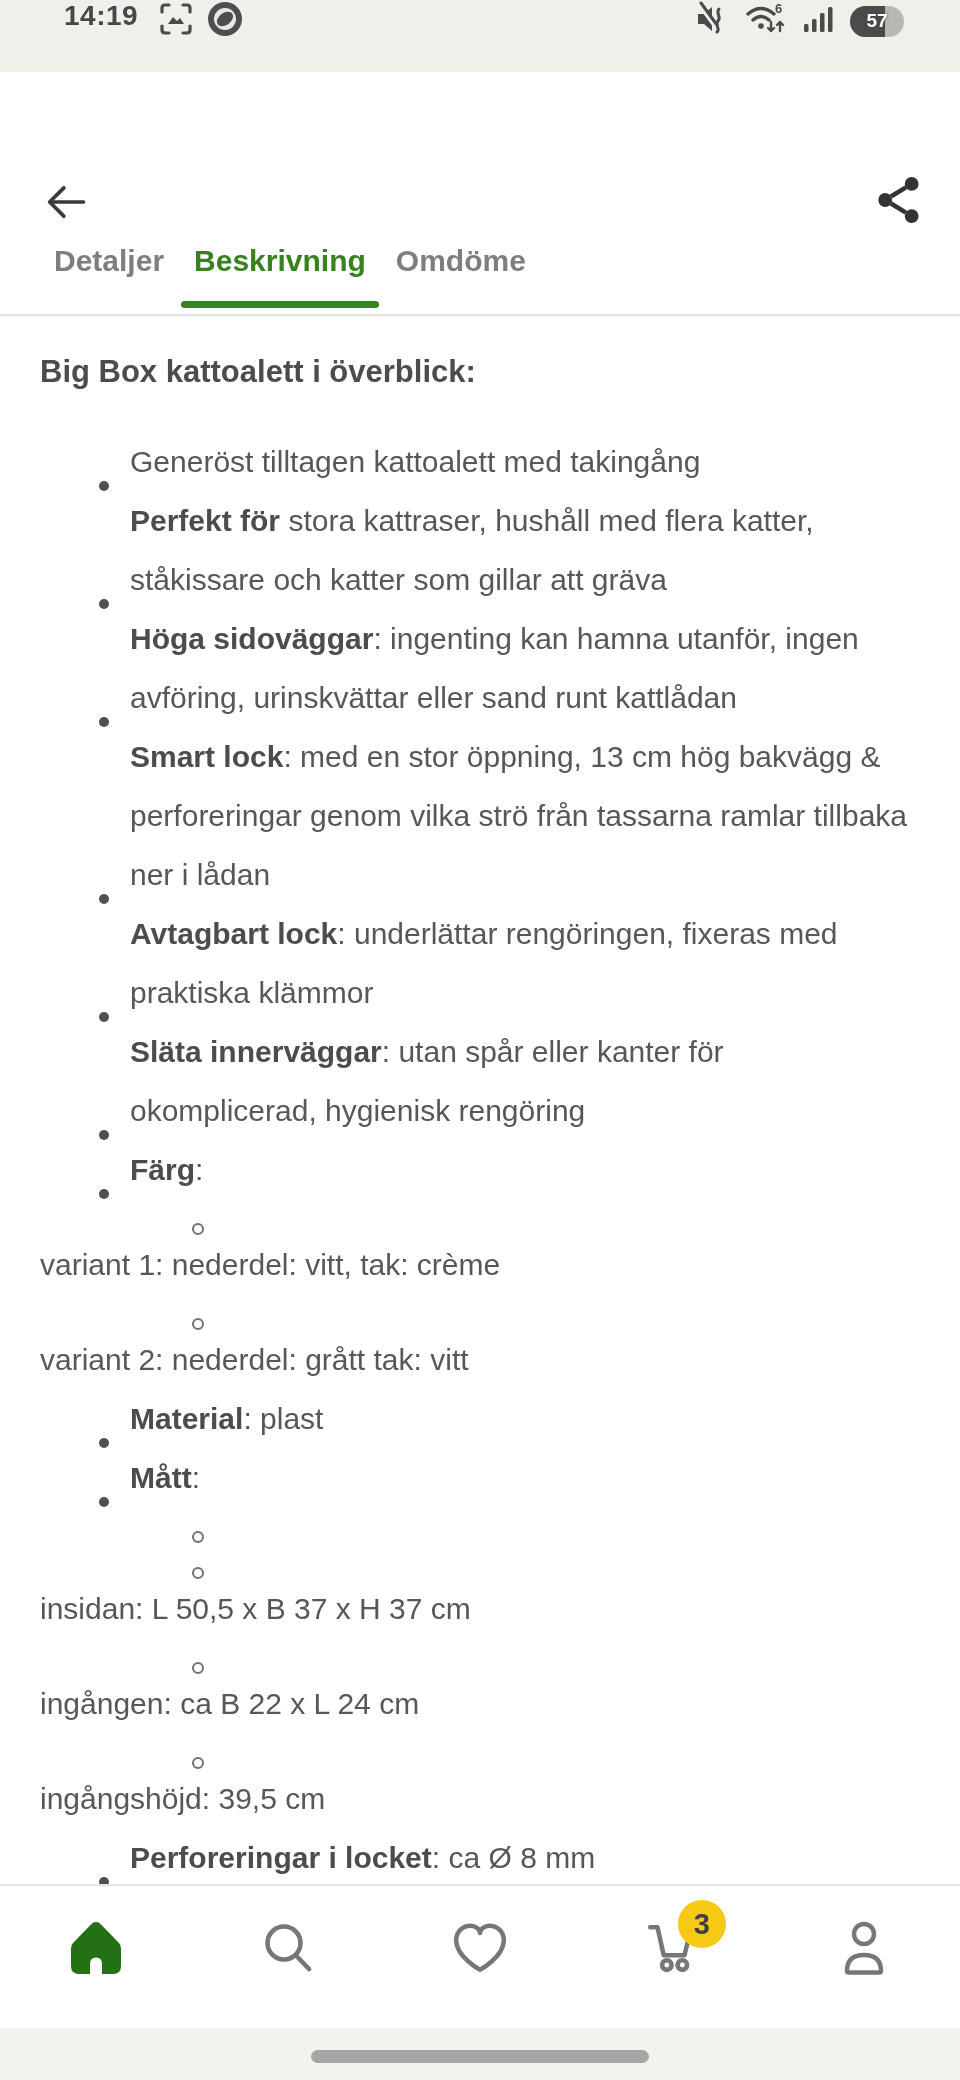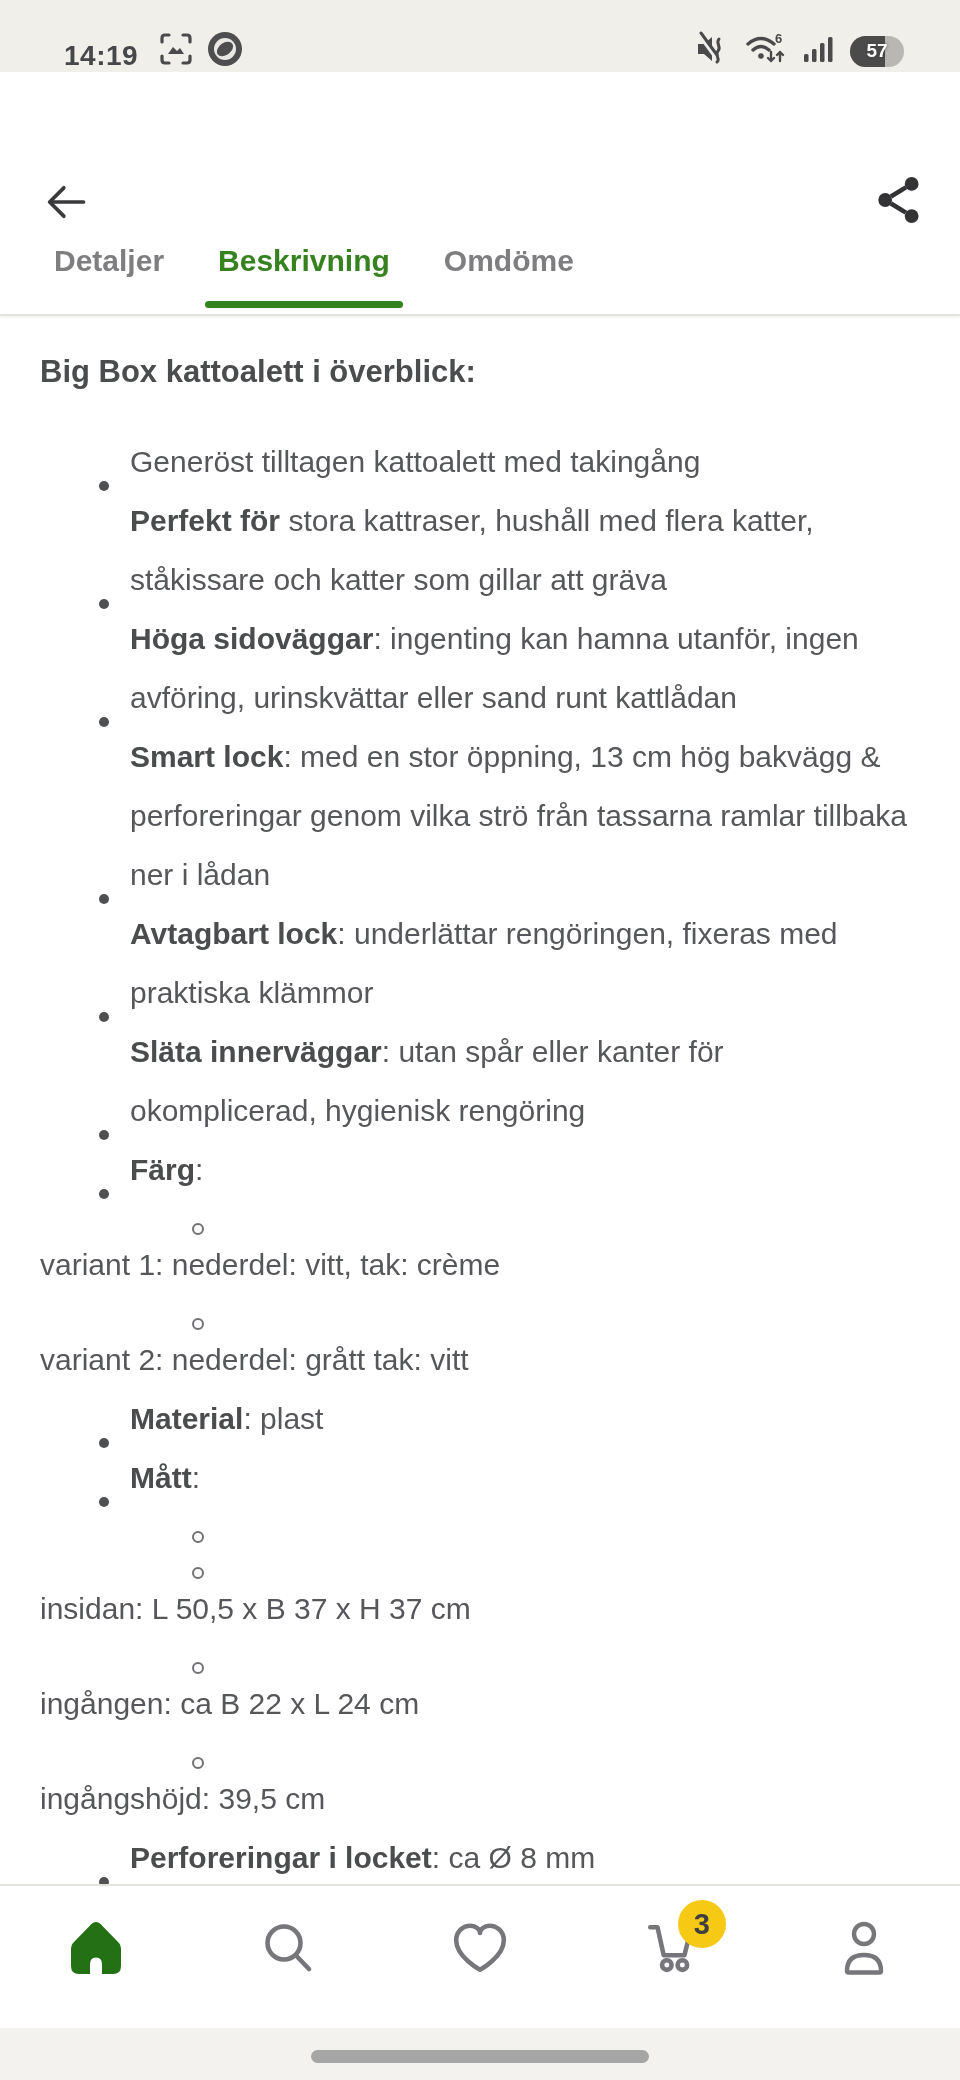"14:19" .status-bar { align-items: flex-end -> flex-start }
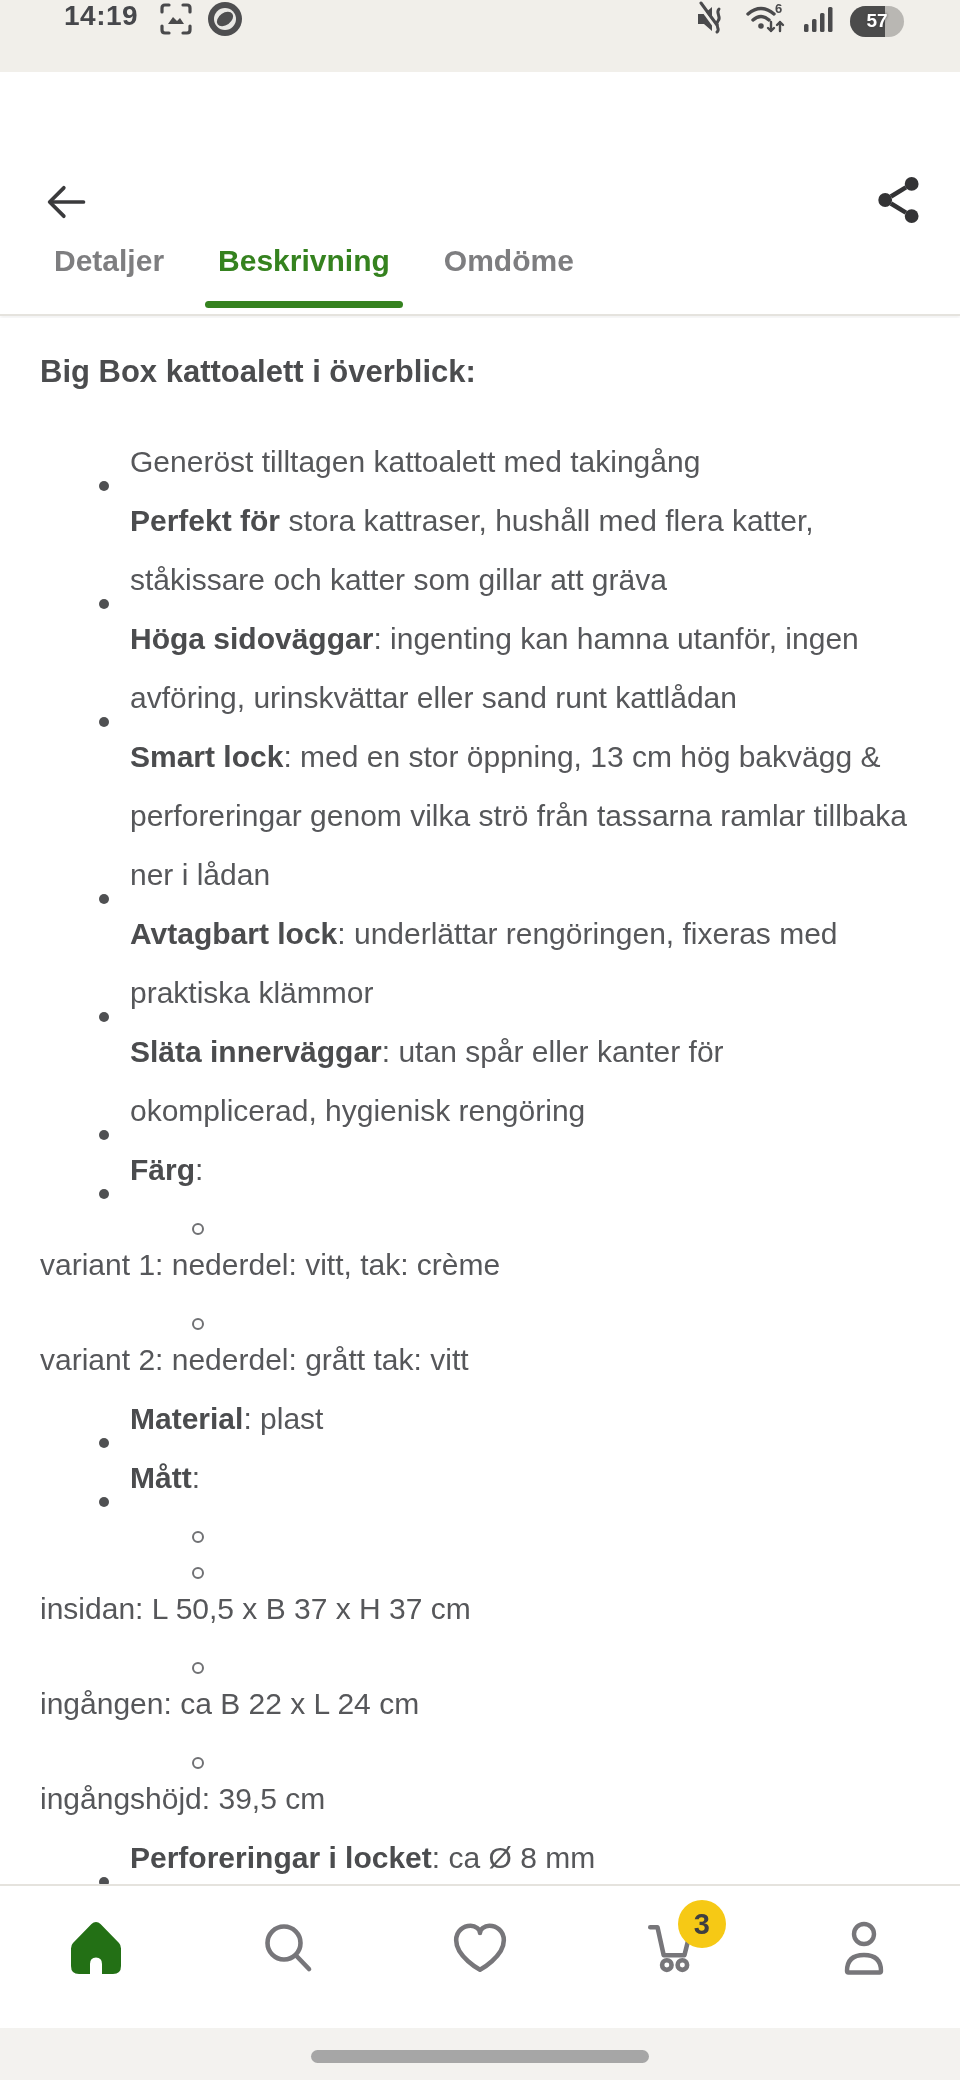"Detaljer" .tabs-row { gap: 54px -> 30px }
